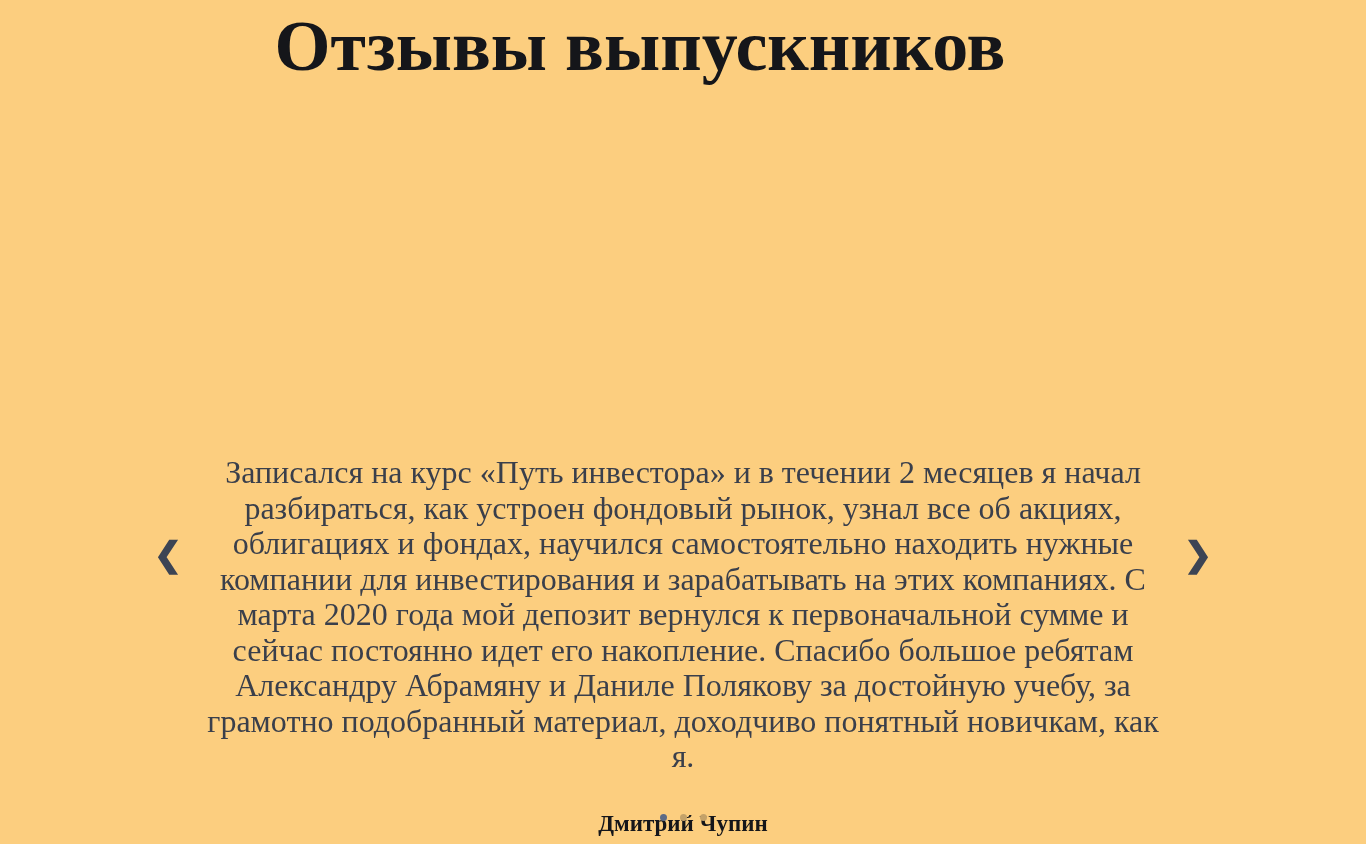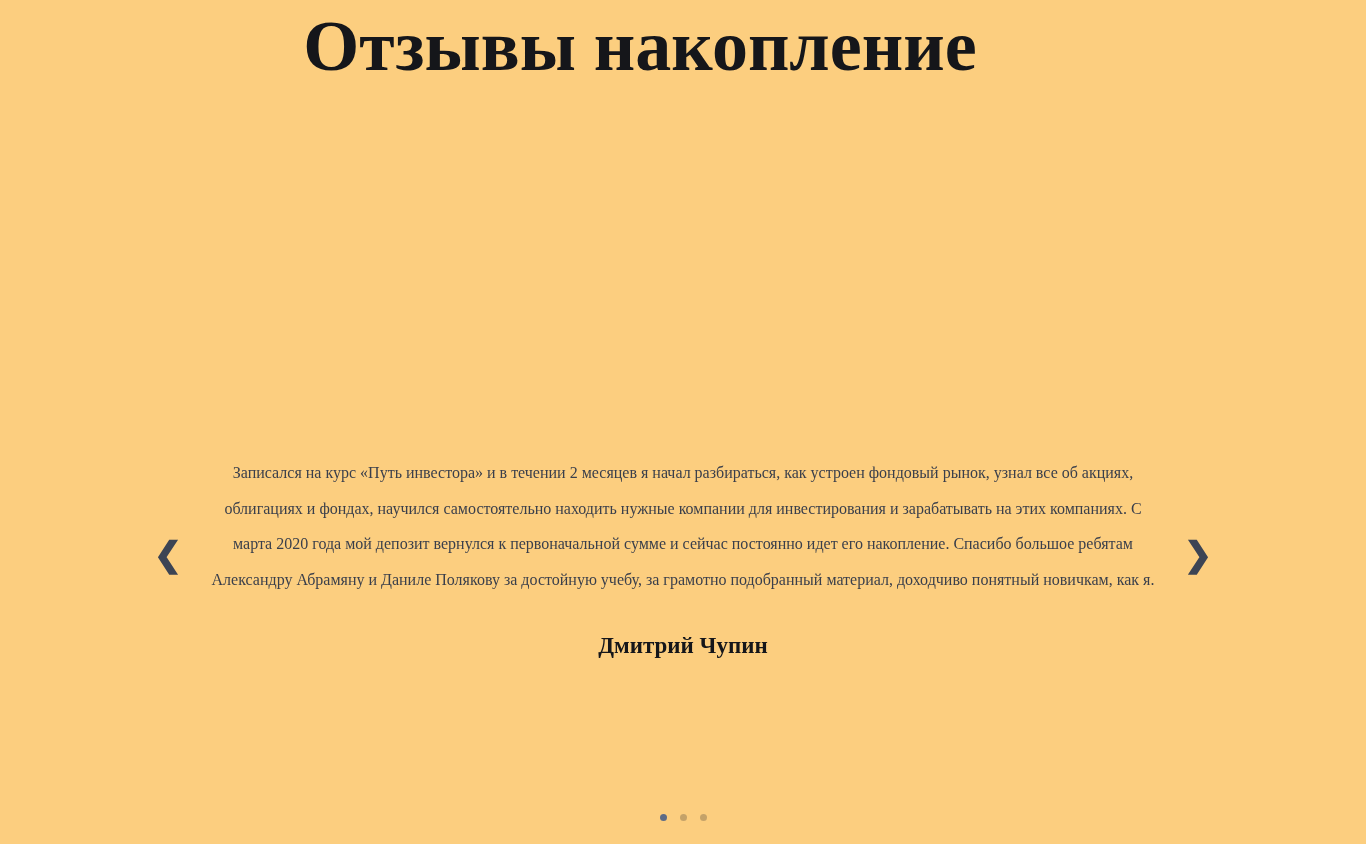"Отзывы накопление" h1.page-title { text: накопление -> выпускников }
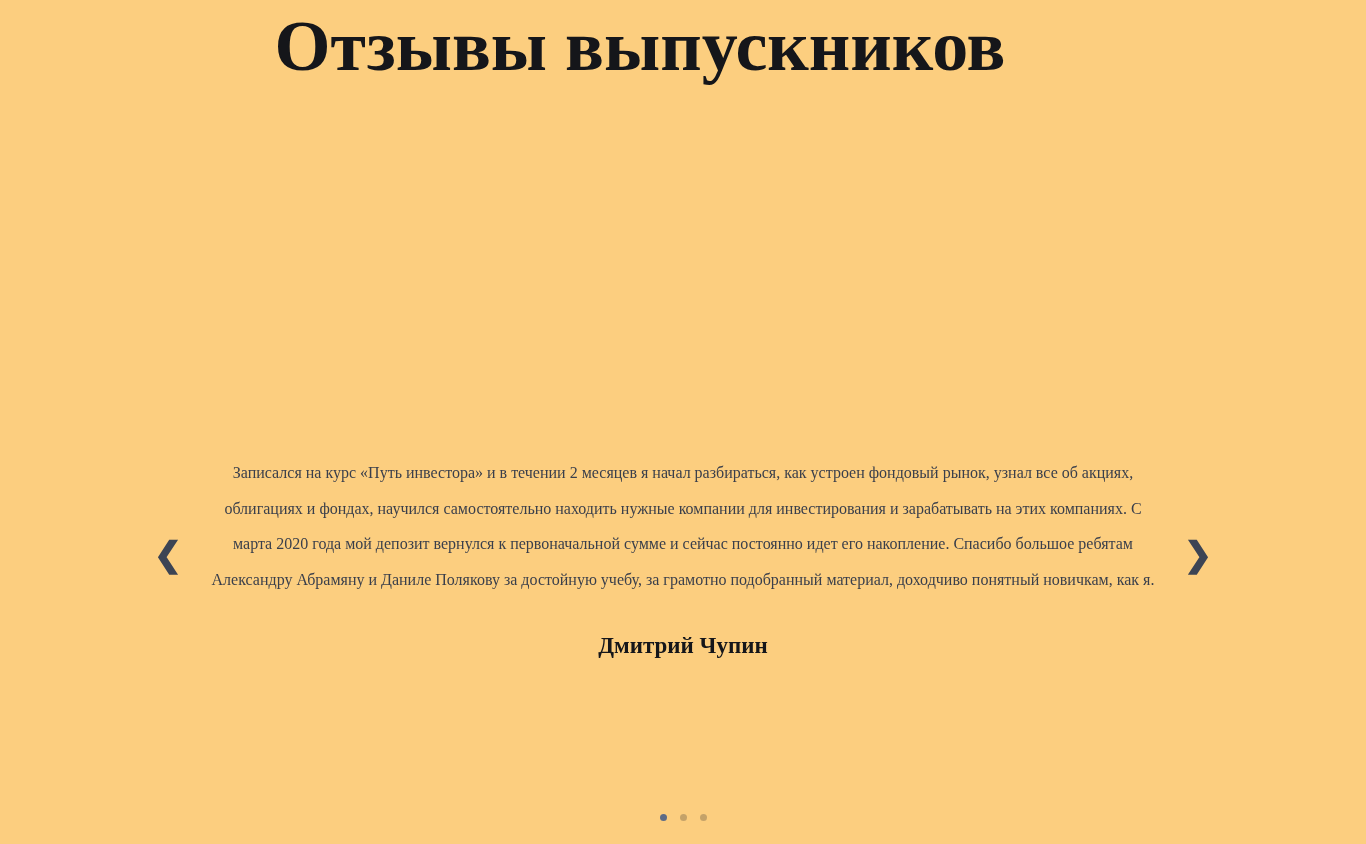"Записался на курс «Путь инвестора»" .quote-text { font-size: 16px -> 32px }
